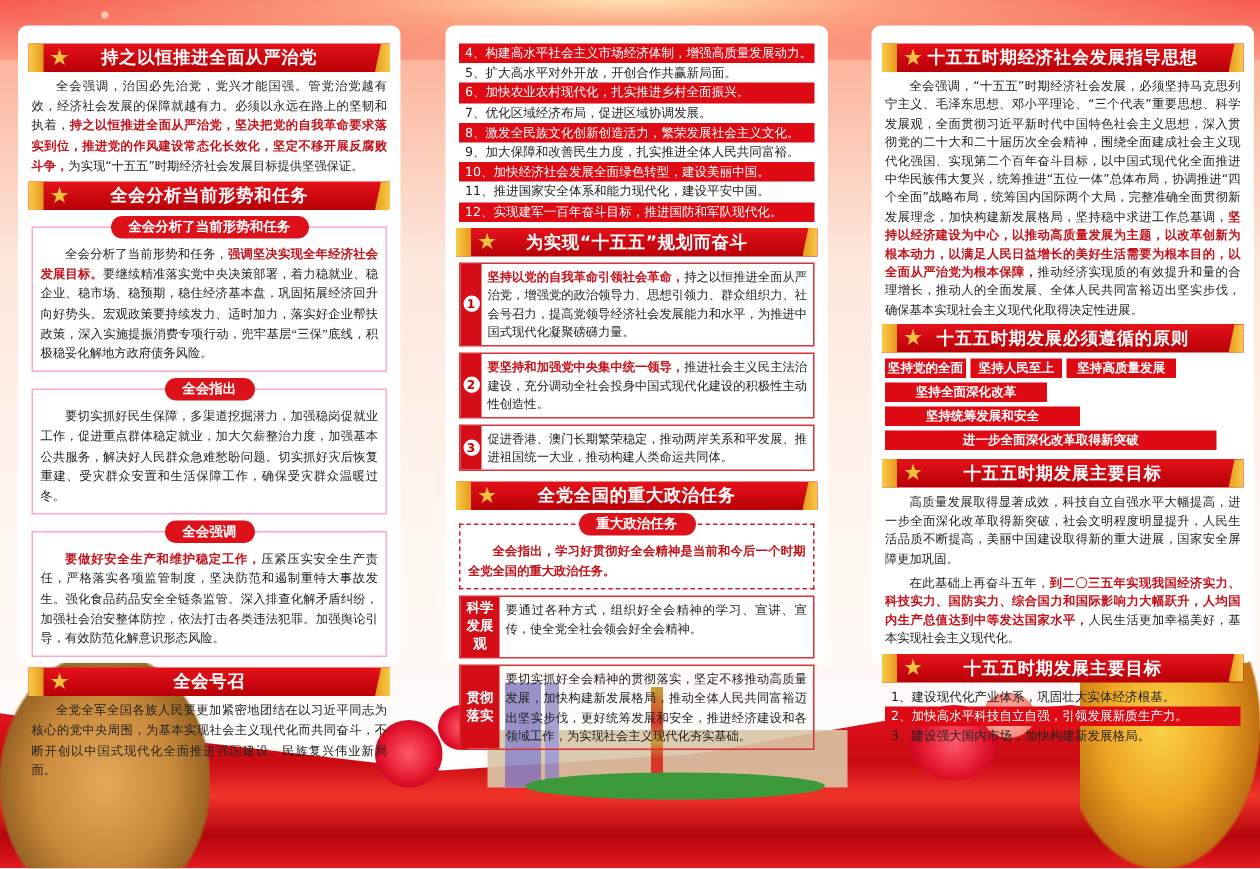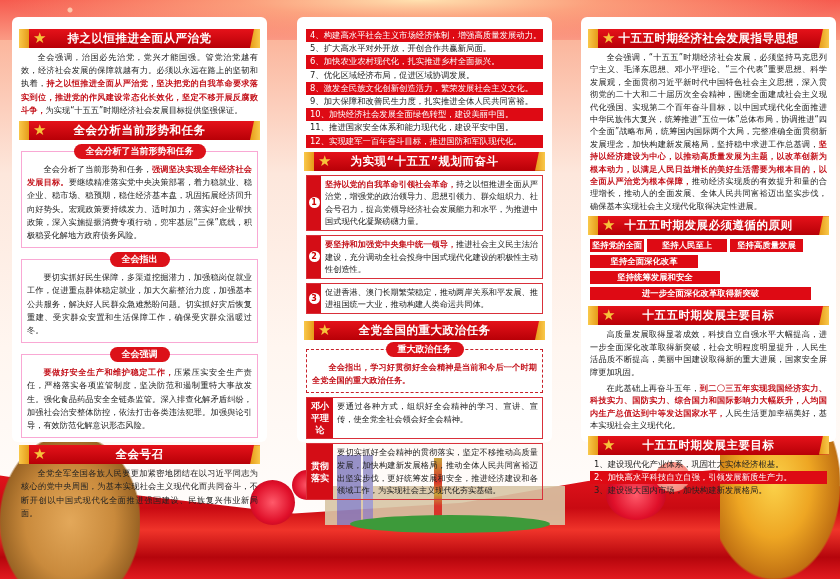"全会分析了当前形势和任务，强调坚决实现全年经济社会发展目标。要继续精准落实党中央" .box .para { font-family: none -> Liberation Serif, serif }
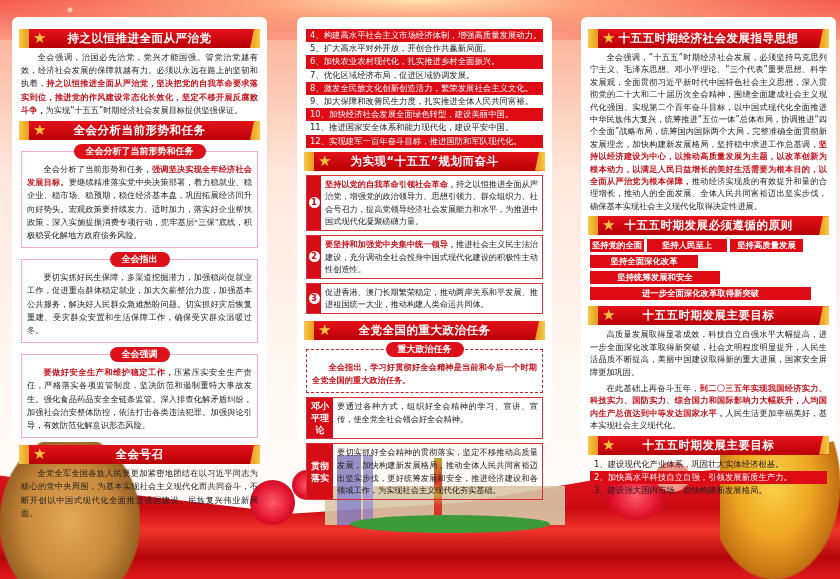"坚持人民至上" div.tag { width: 80px -> 61px }
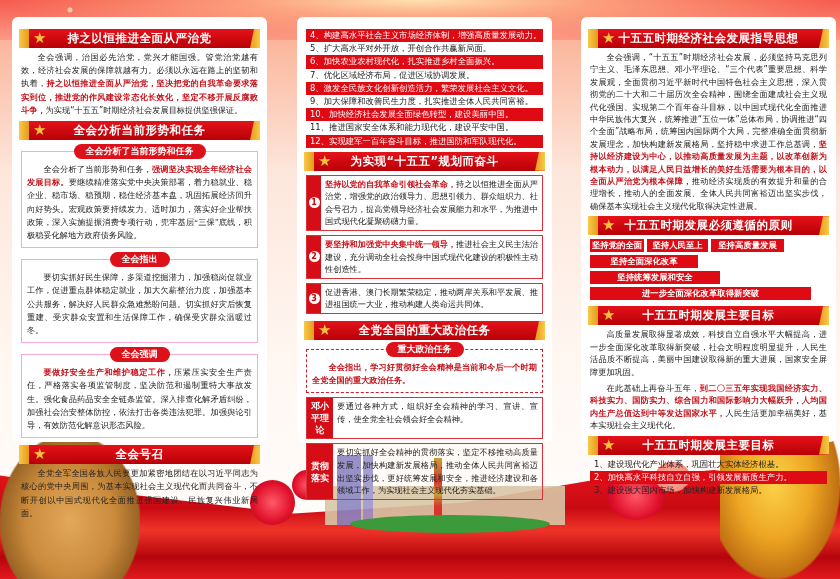"邓小平理论" div.k { text: 邓小平理论 -> 科学发展观 }
